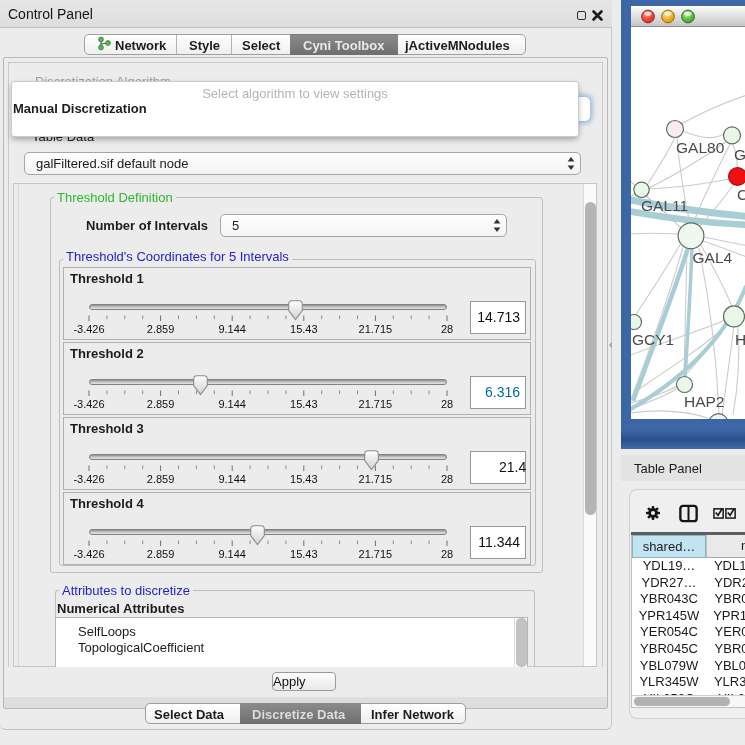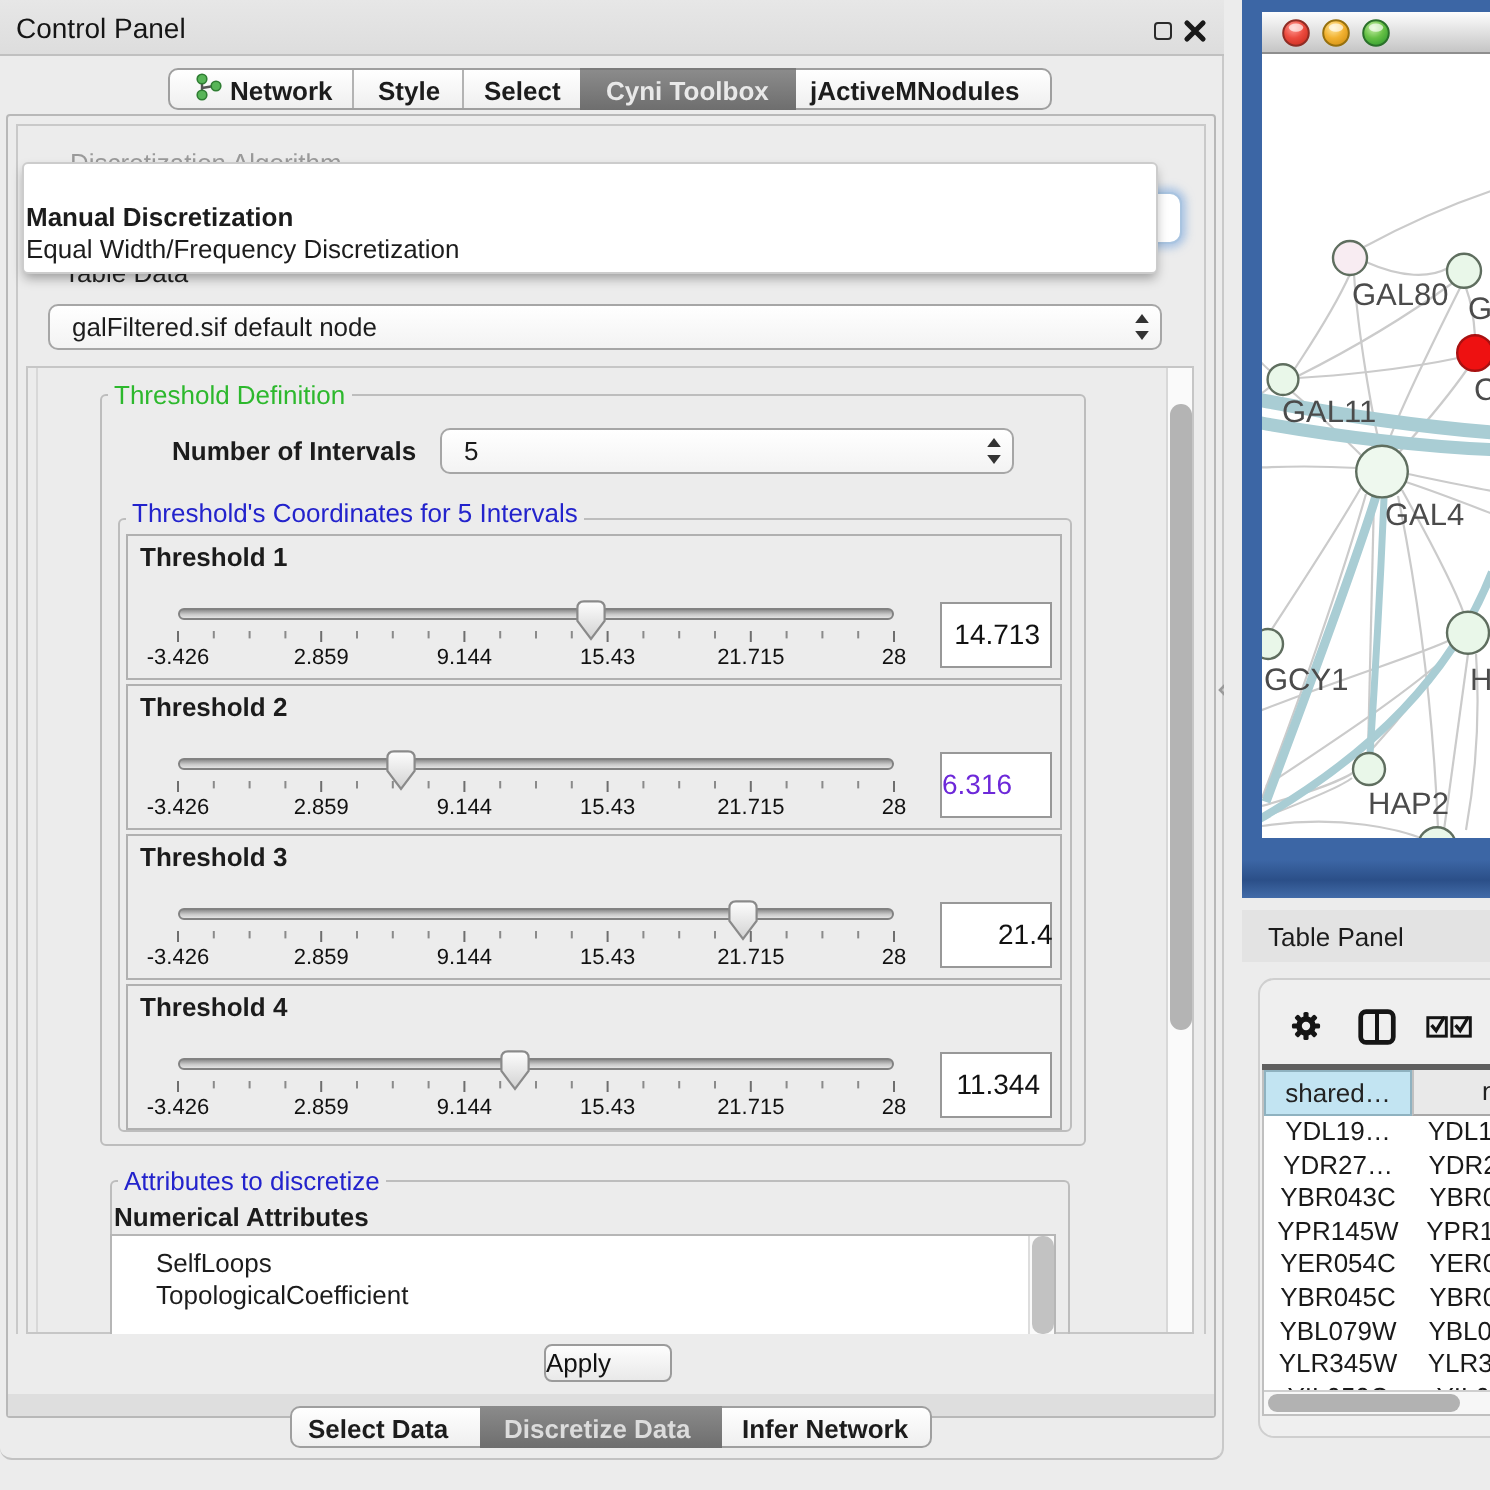"Select algorithm to view settings" div.lbl { html: none -> <div>Select algorithm to view settings</div> }
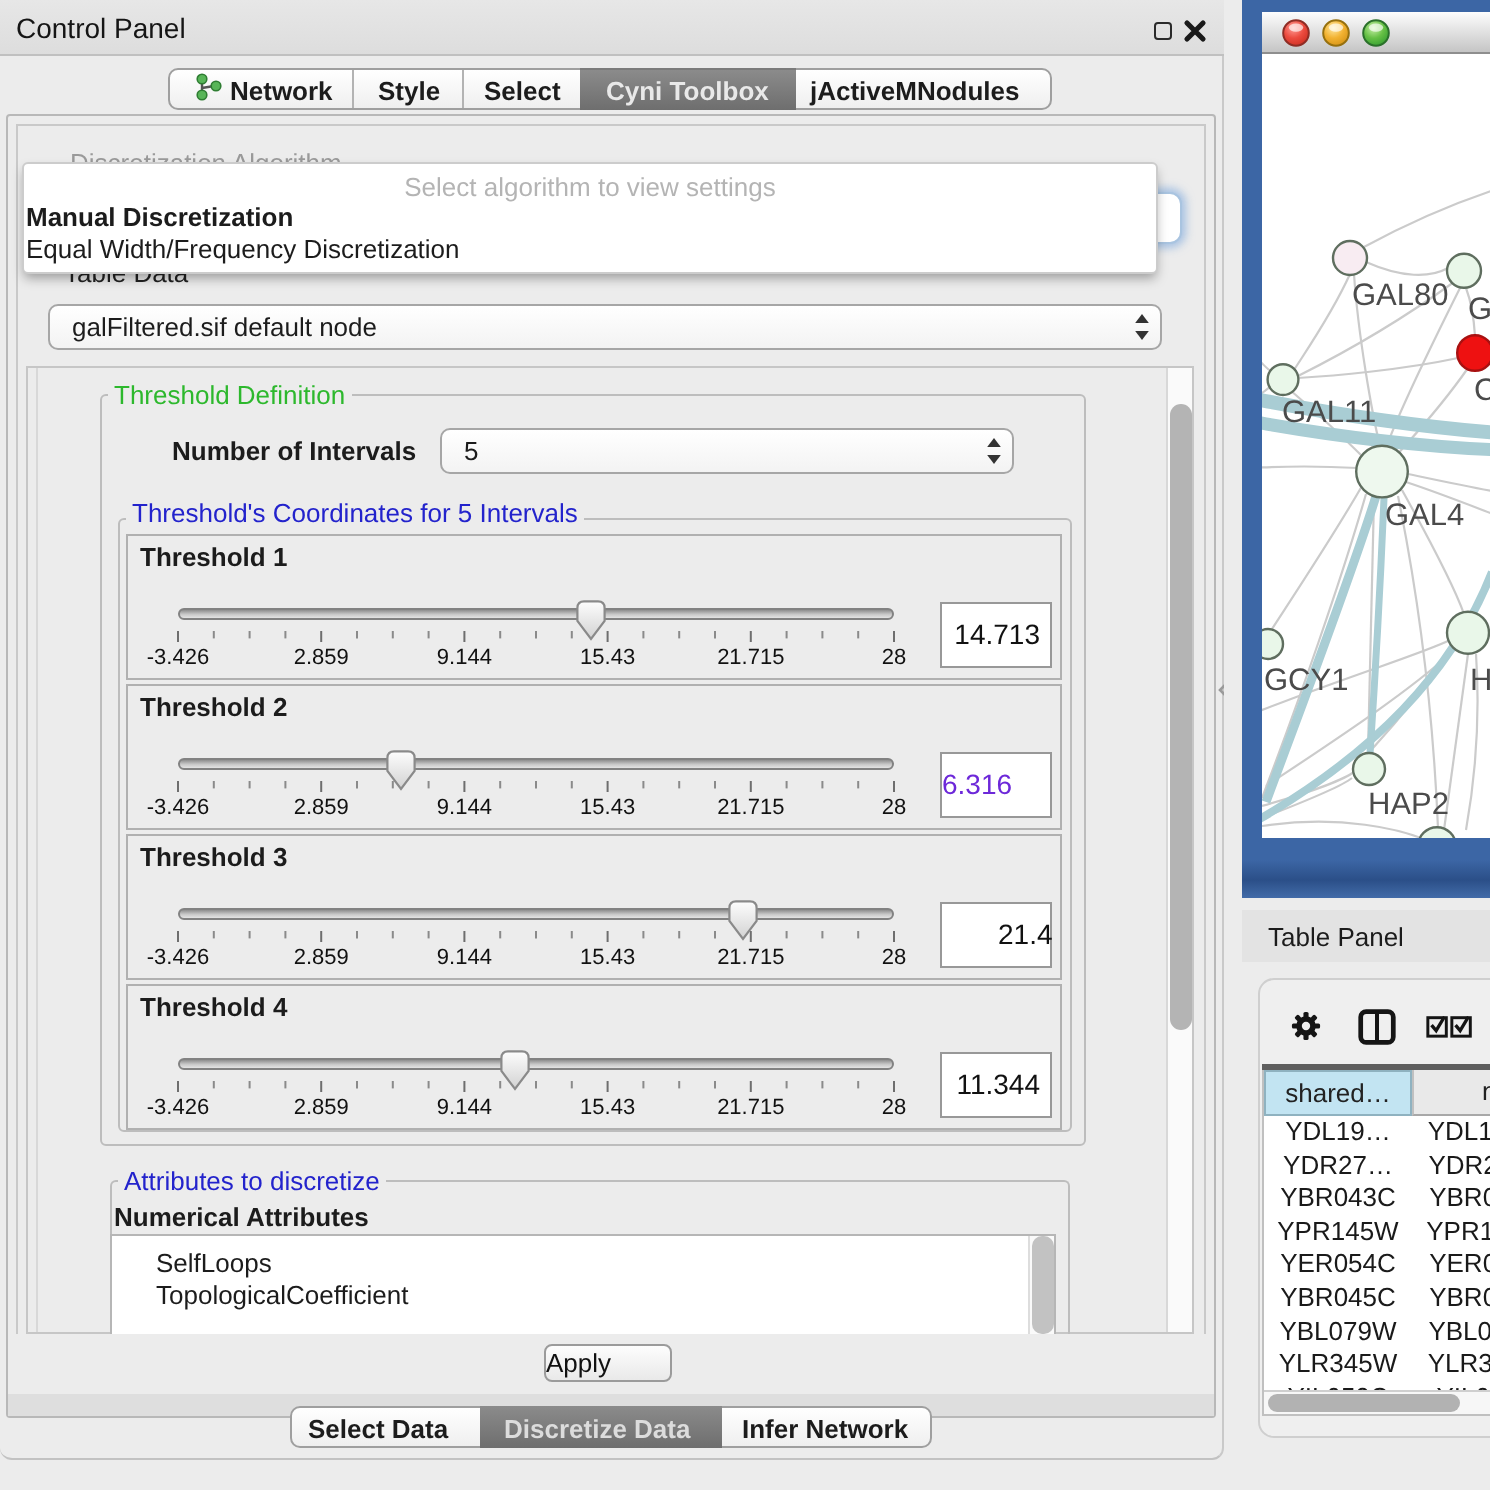"Equal Width/Frequency Discretization" div.lbl { html: <div>Equal Width/Frequency Discretization</div> -> none }
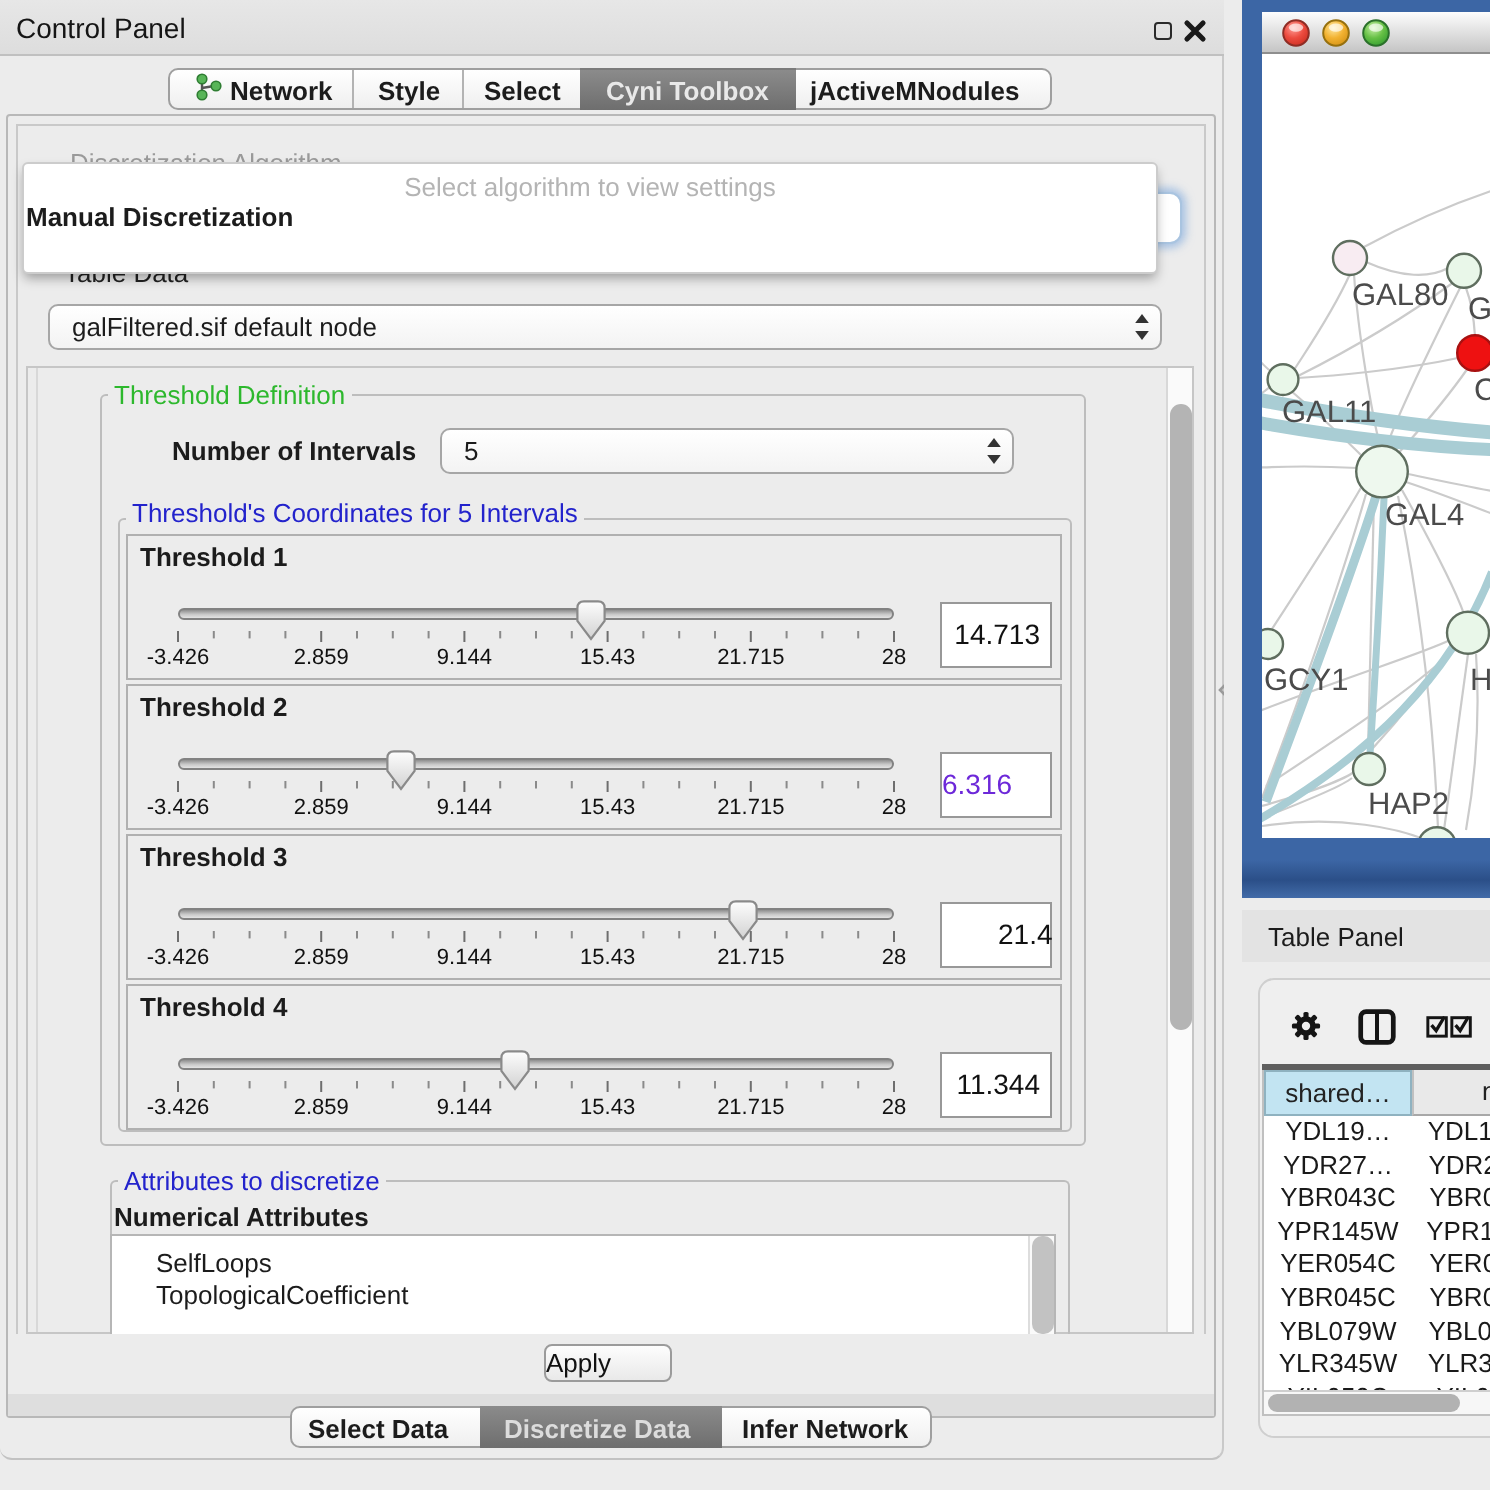"6.316" div.abs { color: #6d28d9 -> #0369a1; text-align: left -> right }
